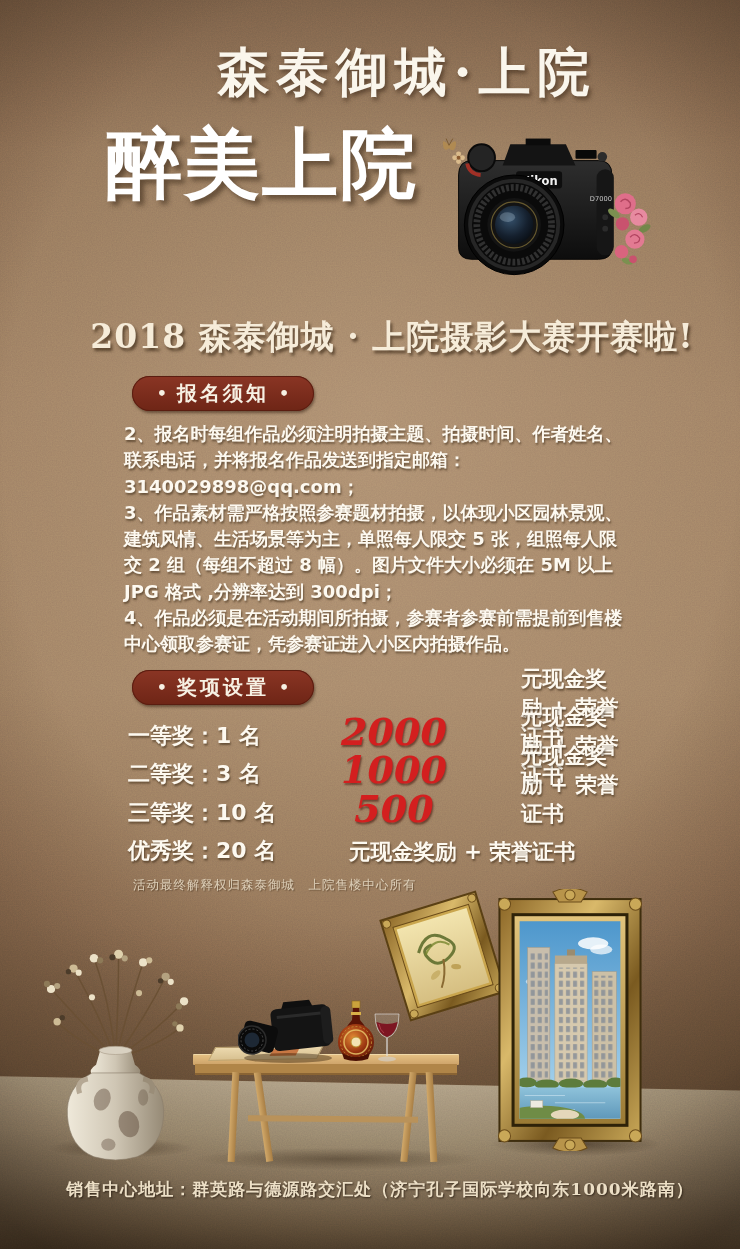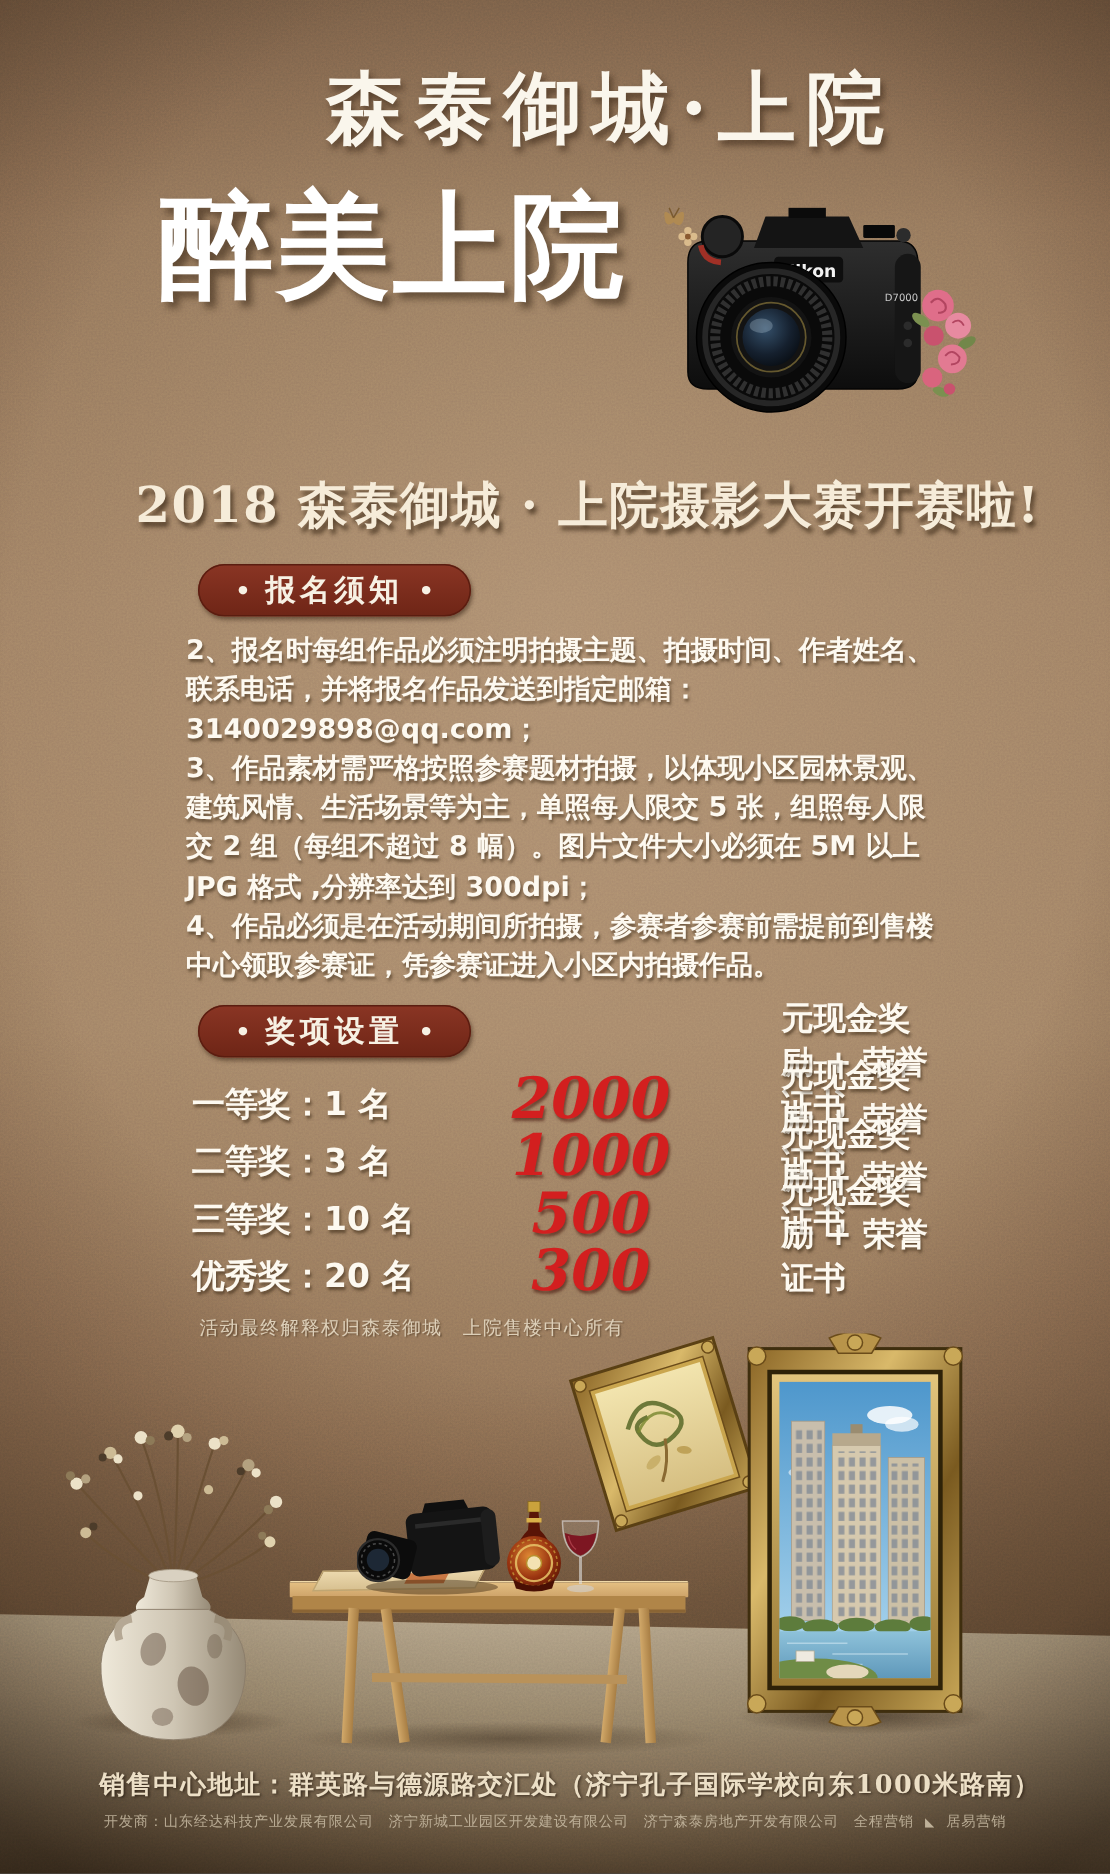"300" span.prize-amount { html: <span>300</span> -> none }
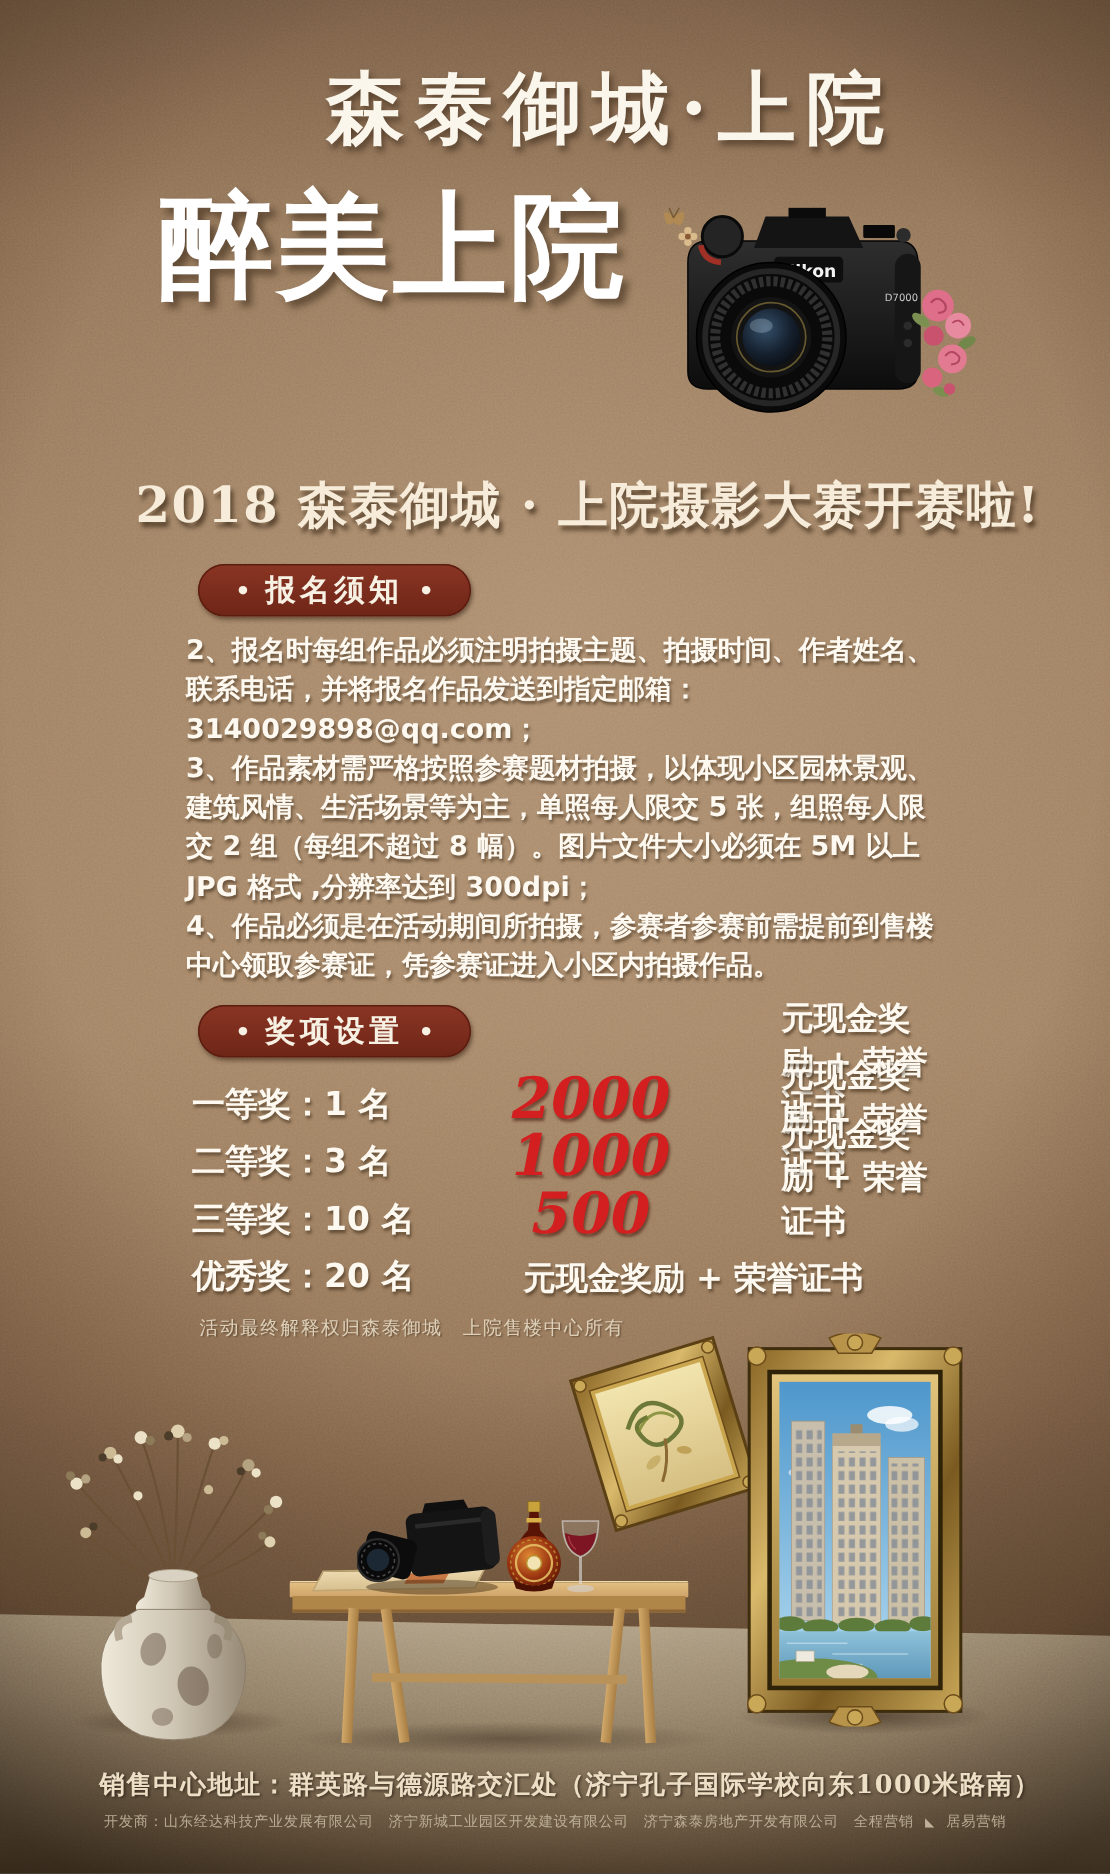"开发商：山东经达科技产业发展有限公司 济宁新城工业园区开发建设有限公司" div.footer-devs { html: <div> <span>开发商：山东经达科技产业发展有限公司 济宁新城工业园区开发建设有限公司 济宁森泰房地产开发有限公司 全程营销</span> <span>◣</span> <span>居易营销</span> </div> -> none }
